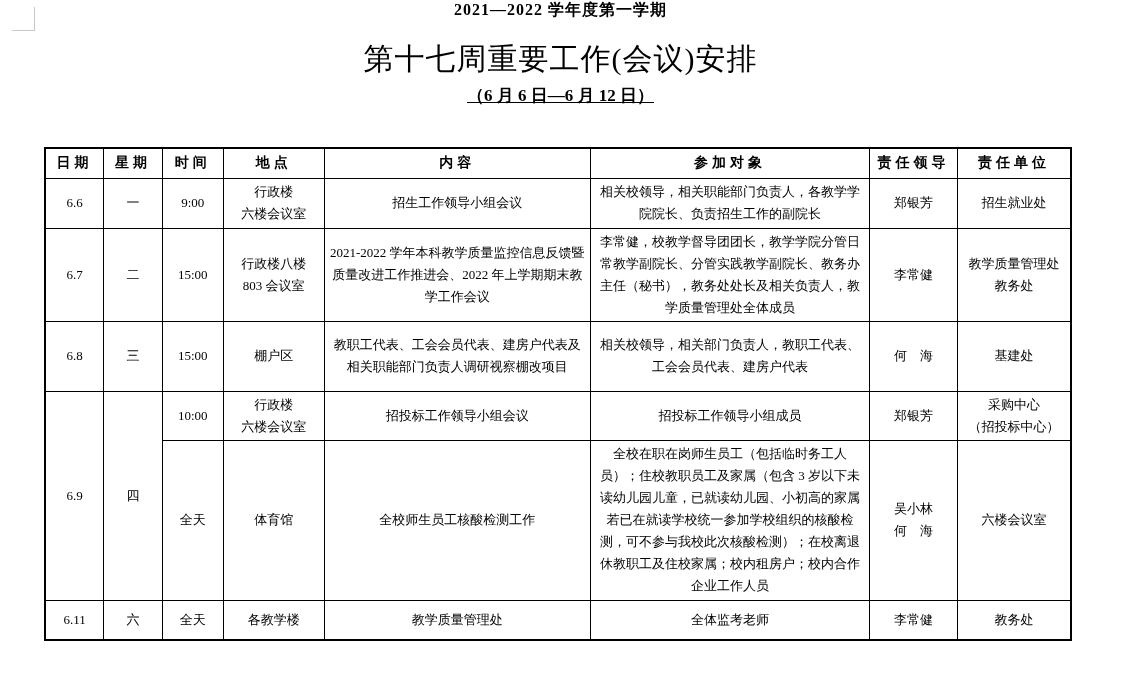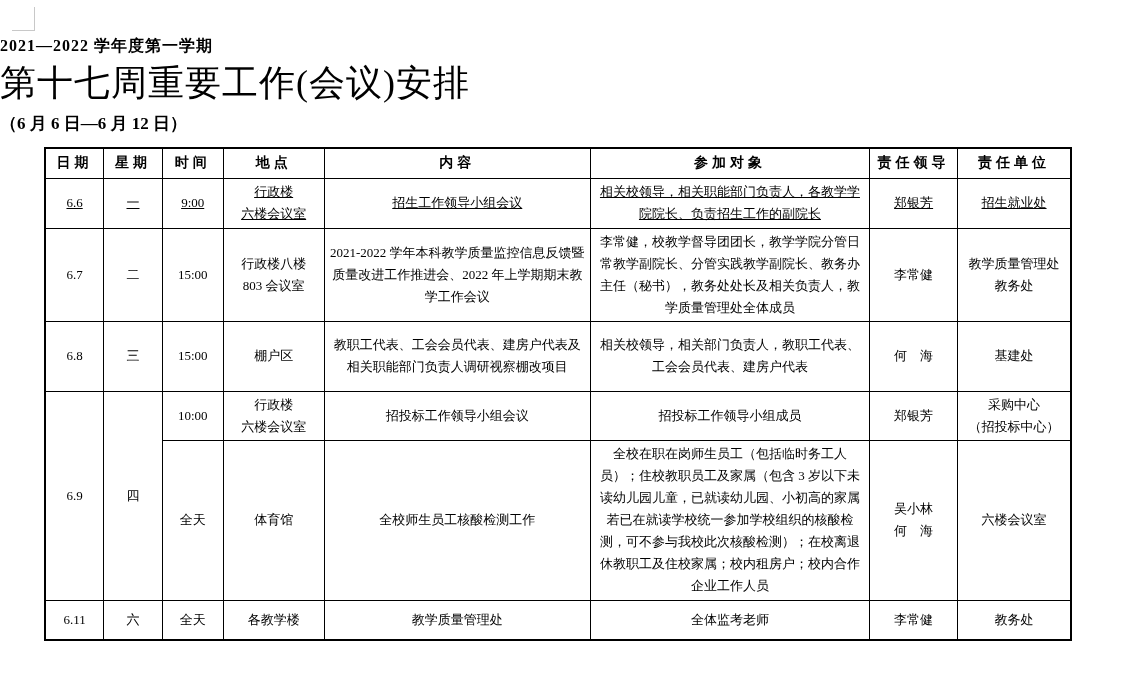"2021—2022 学年度第一学期" .title-block { padding-top: 36px -> none; text-align: none -> center }
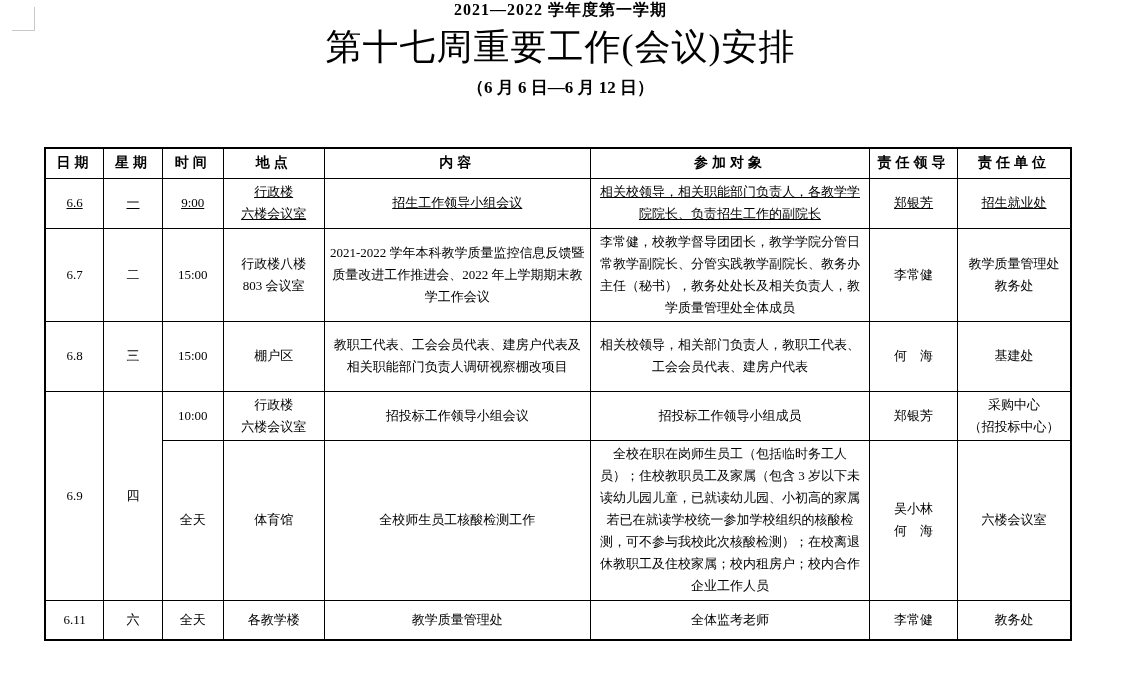"第十七周重要工作(会议)安排" .title-line2 { font-size: 36px -> 30px; margin-top: 2px -> 18px }
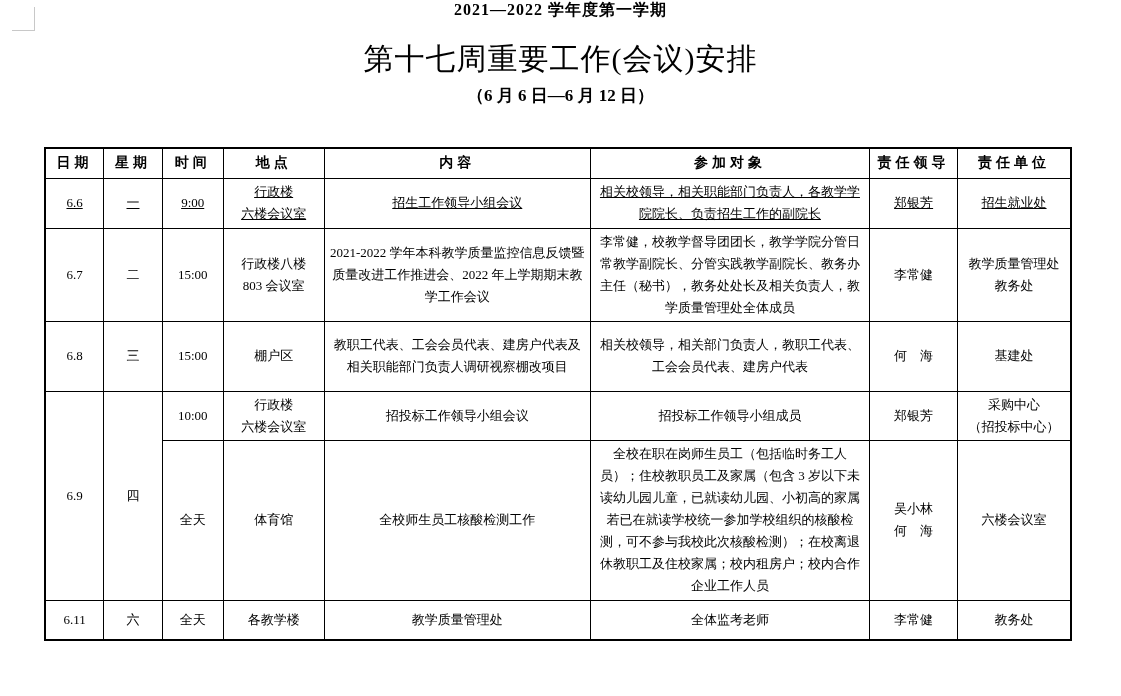"（6 月 6 日—6 月" .title-line3 { text-decoration: none -> underline }
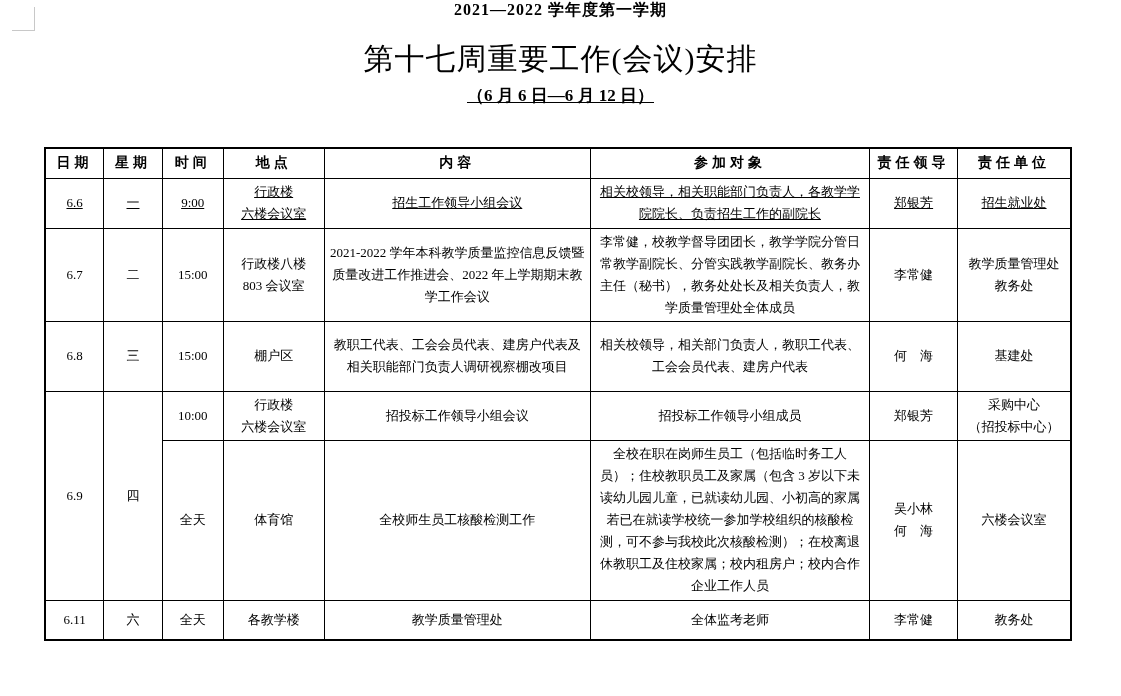"6.6" tr.row0 { text-decoration: underline -> none }
